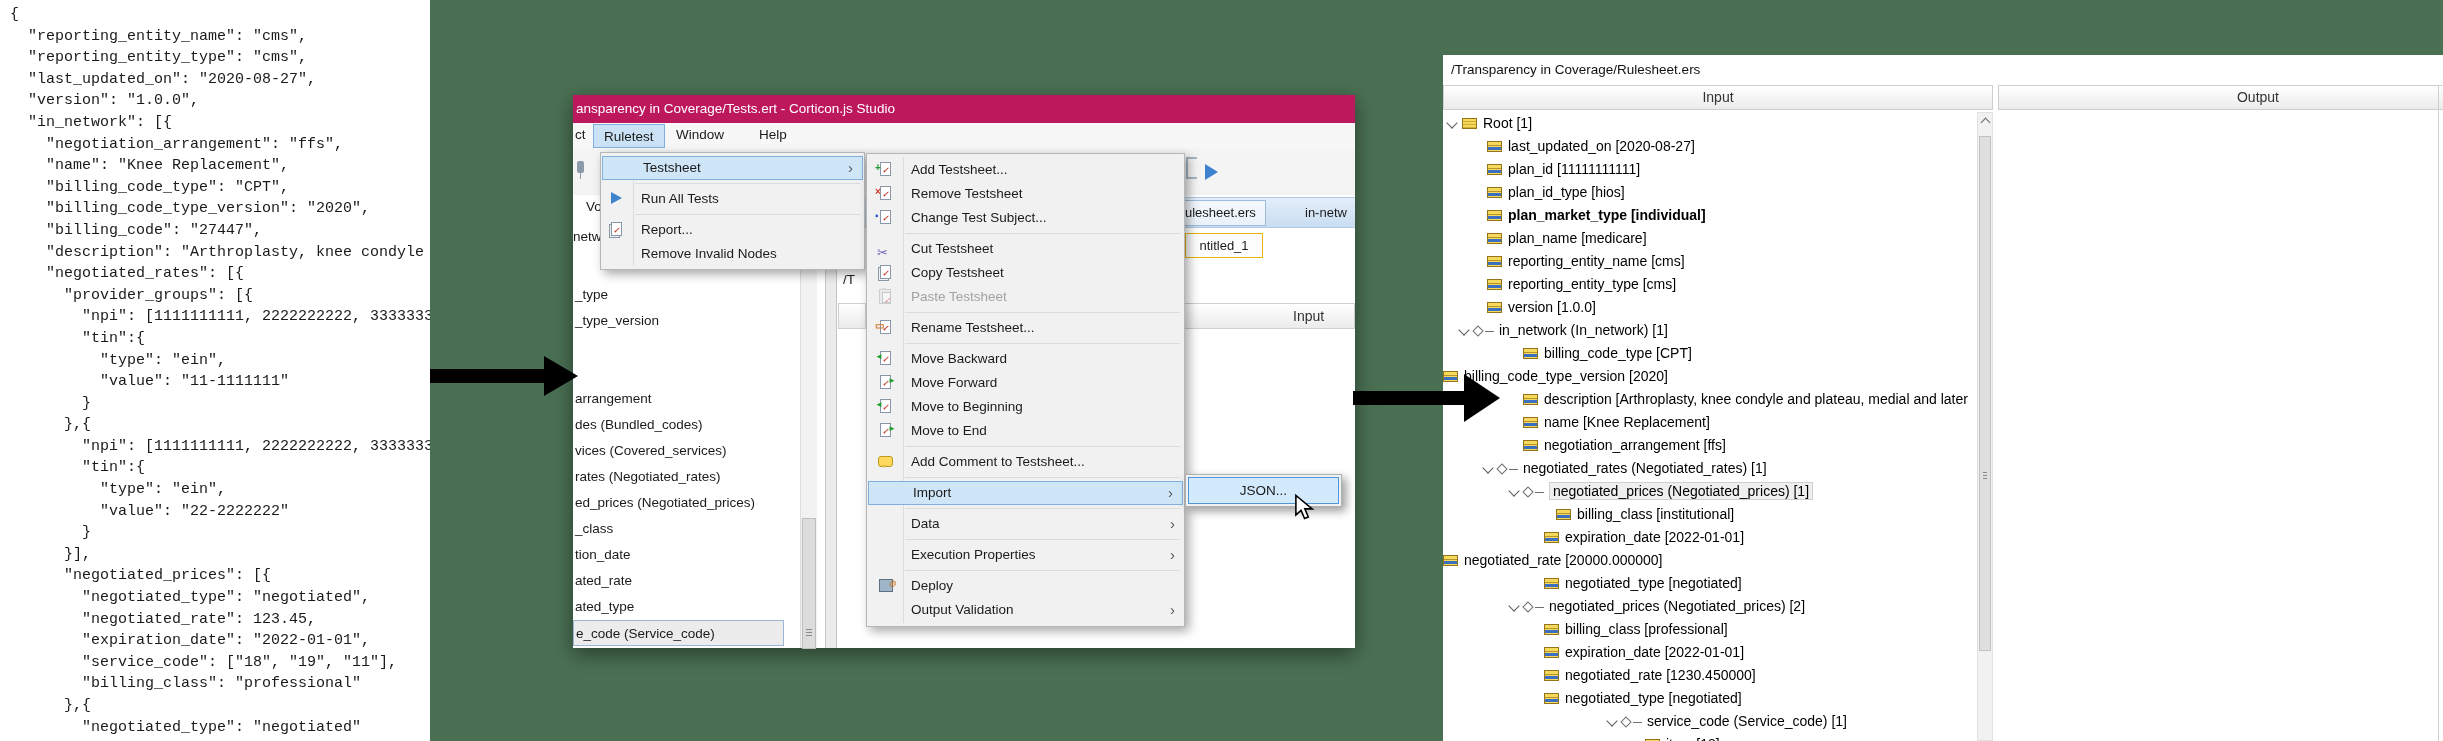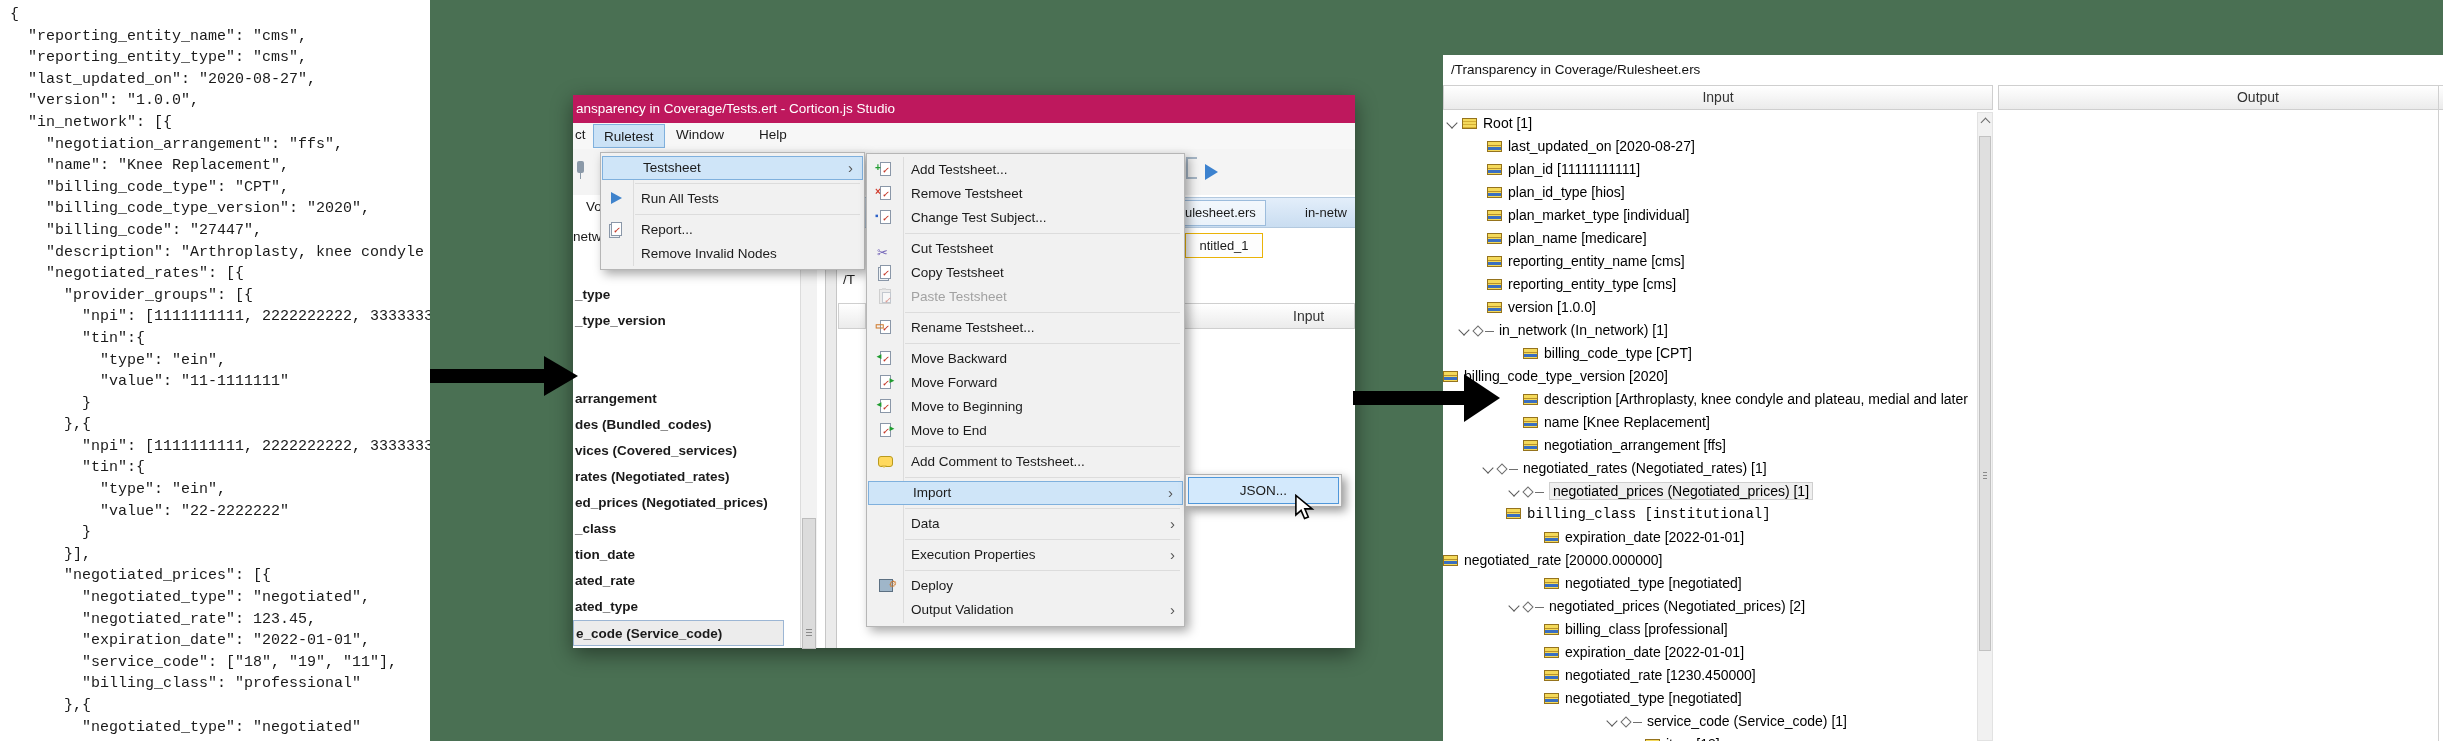"plan_market_type [individual]" div.trow { font-weight: none -> bold }
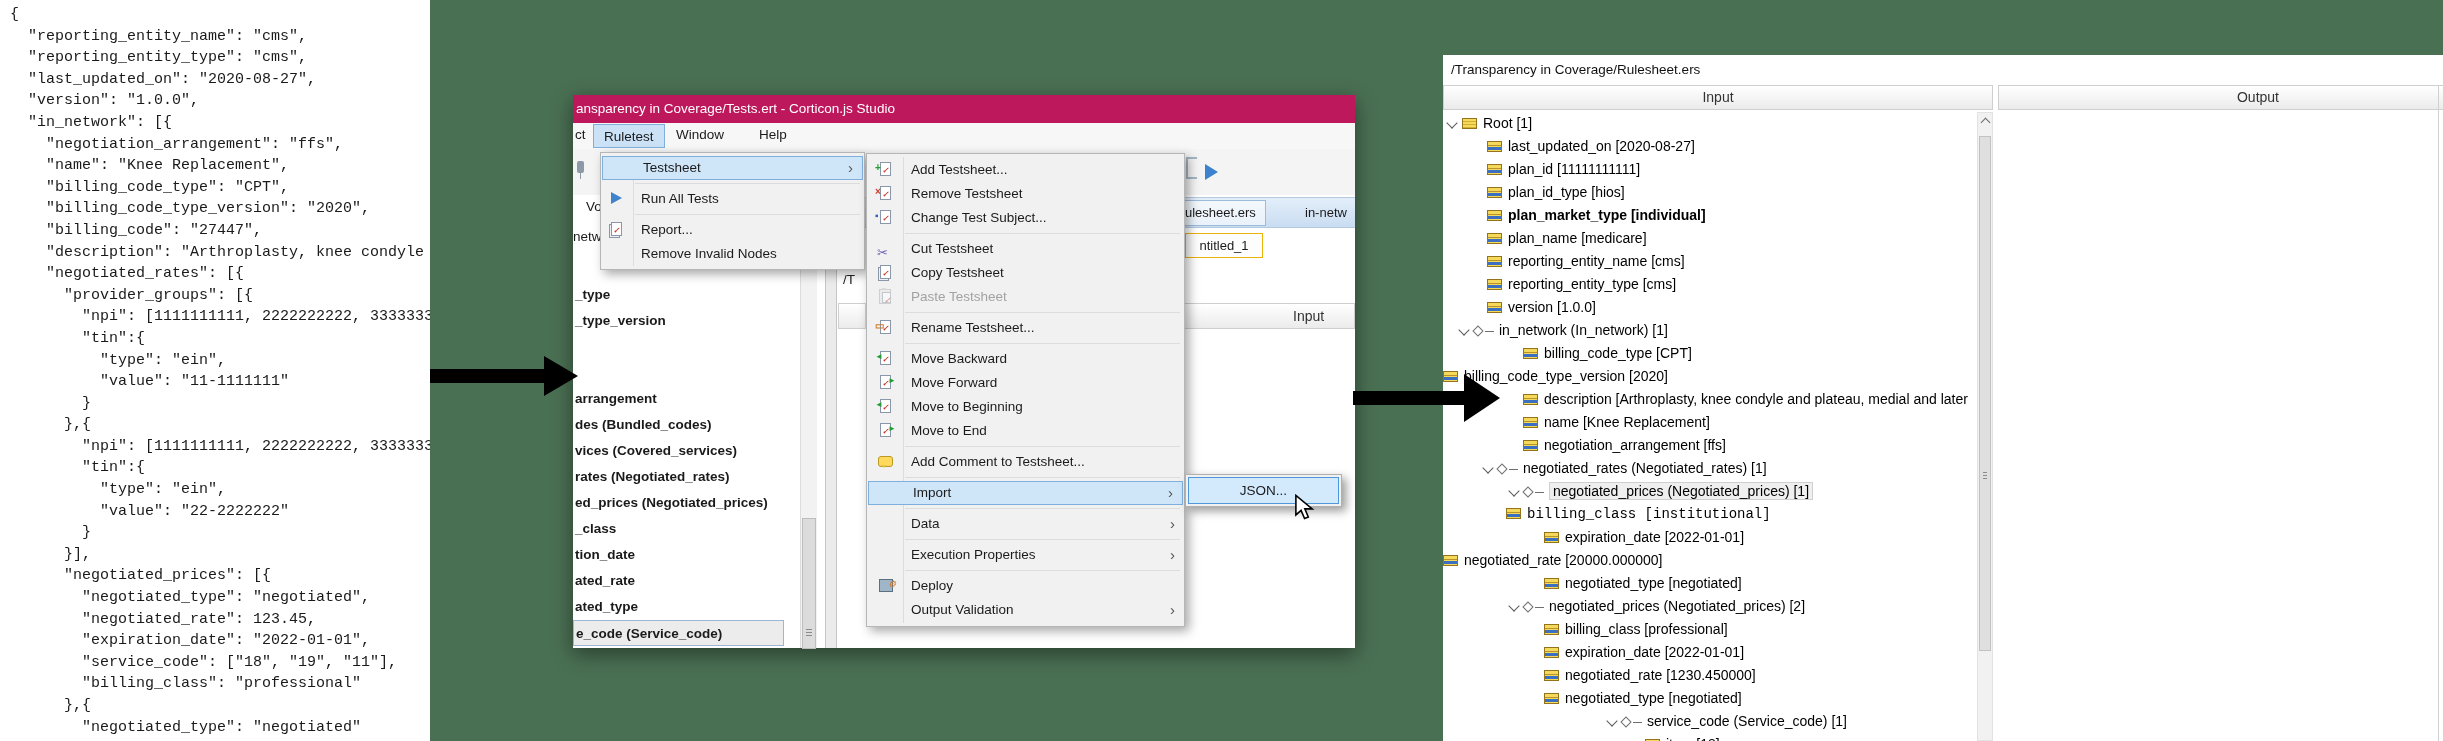"_type" #vocab-list { font-weight: bold -> none }
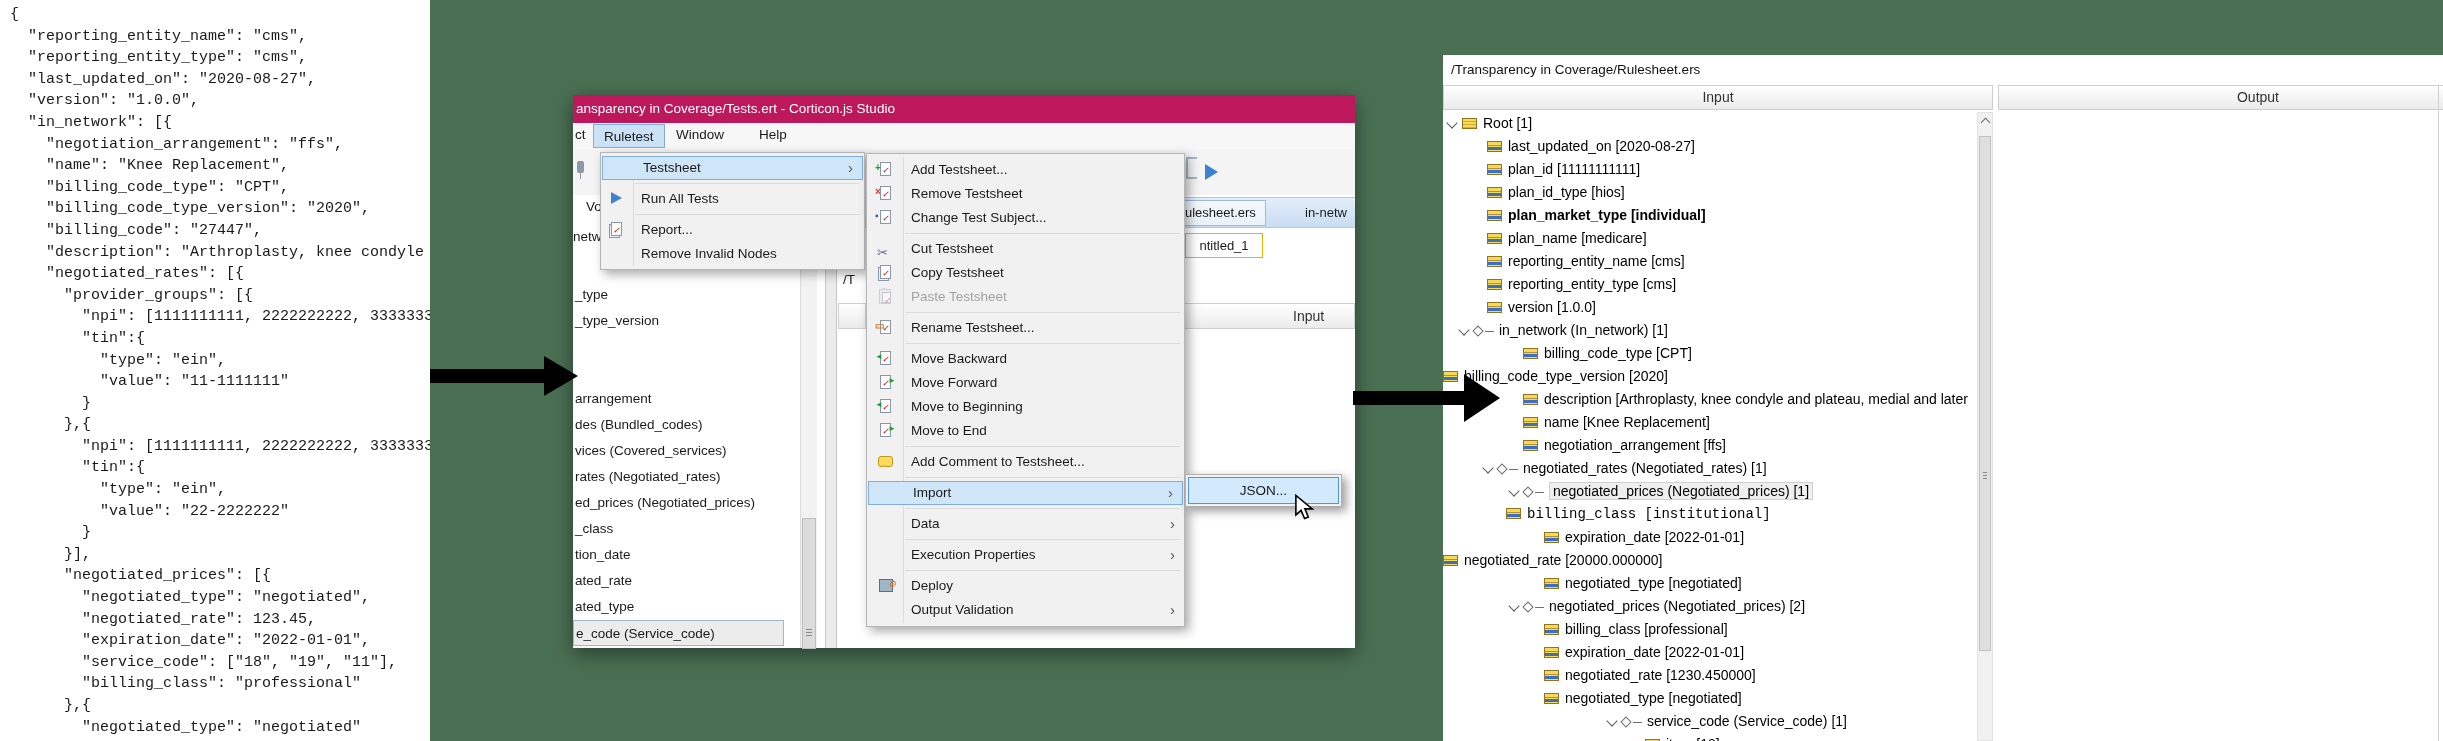"billing_class [institutional]" div.trow { font-family: Liberation Mono, monospace -> none; padding-left: 63px -> 113px }
